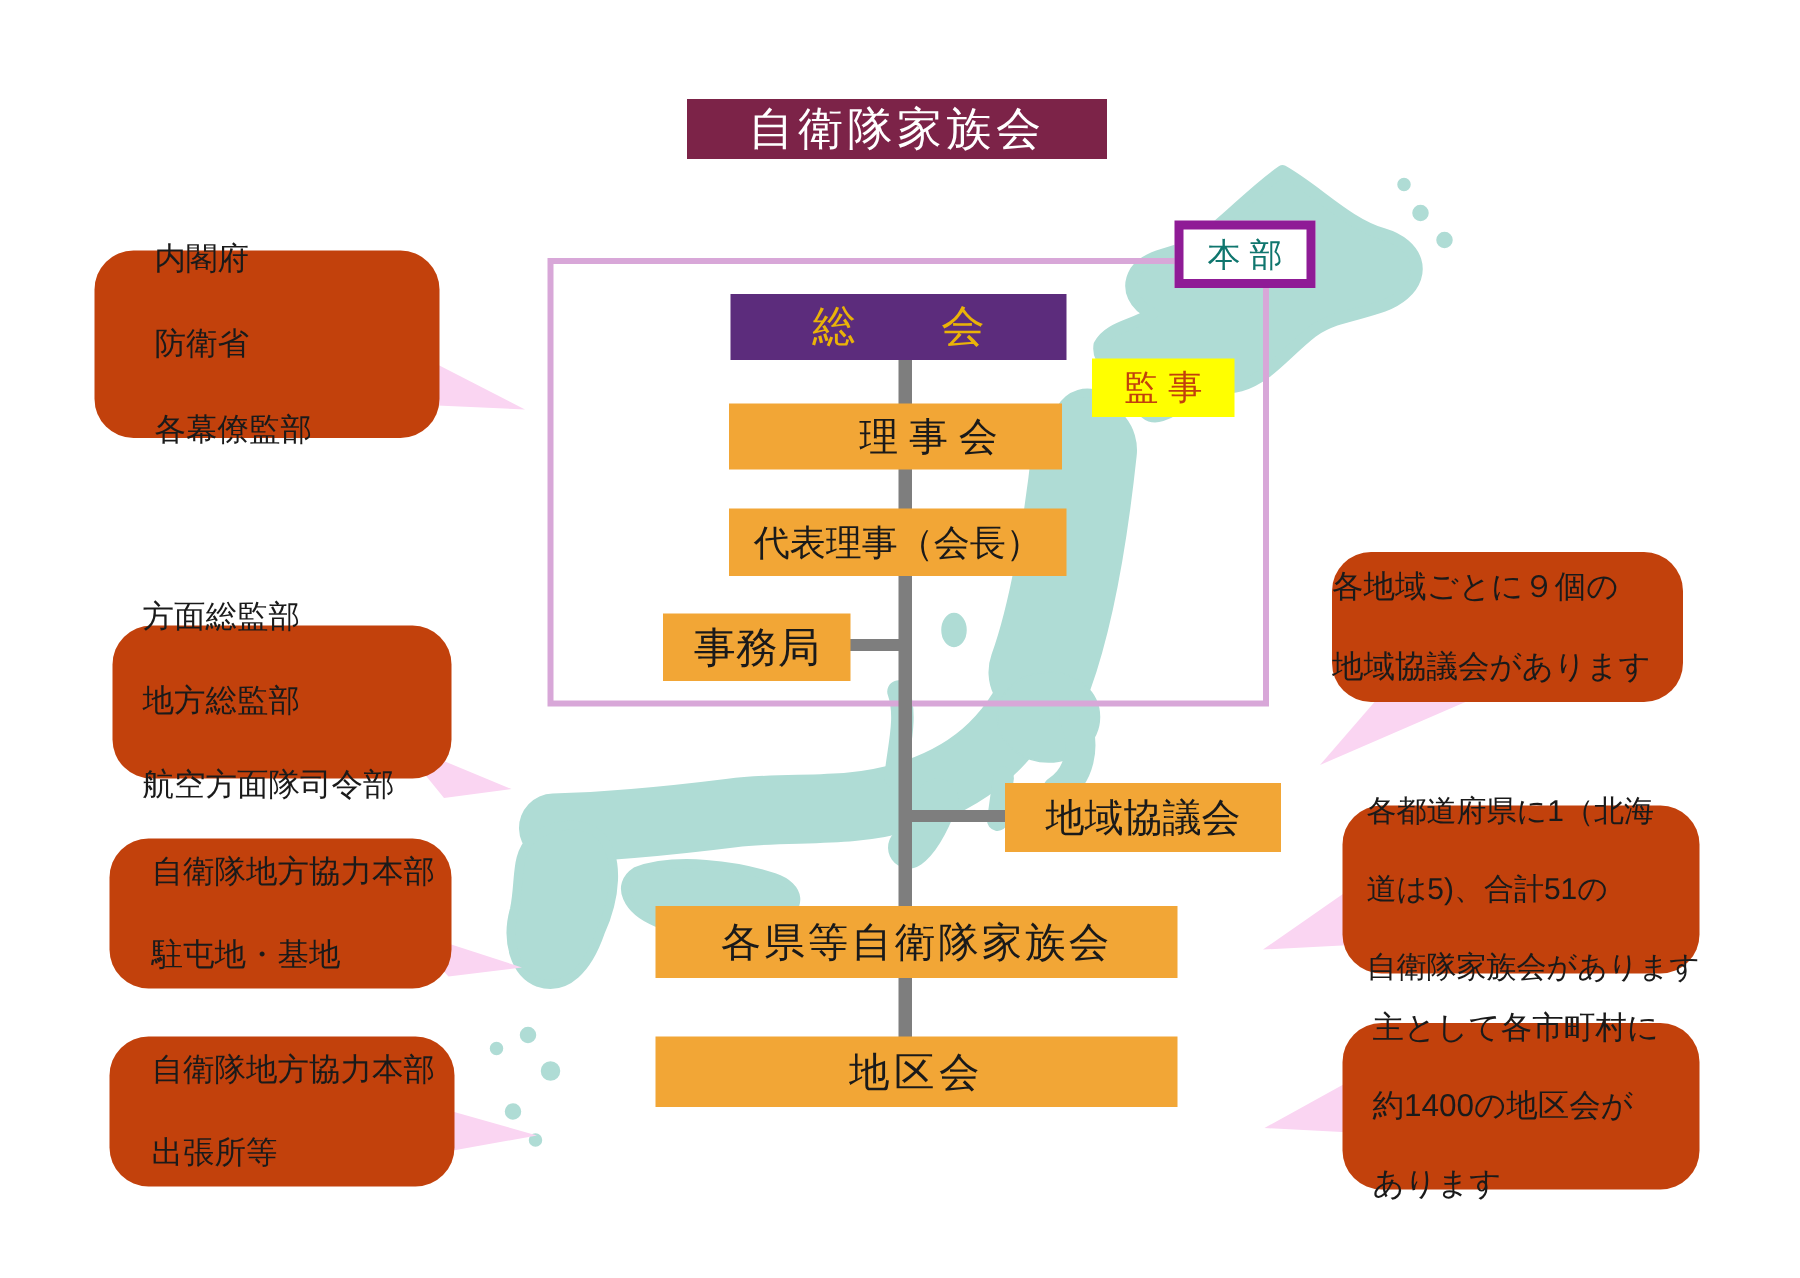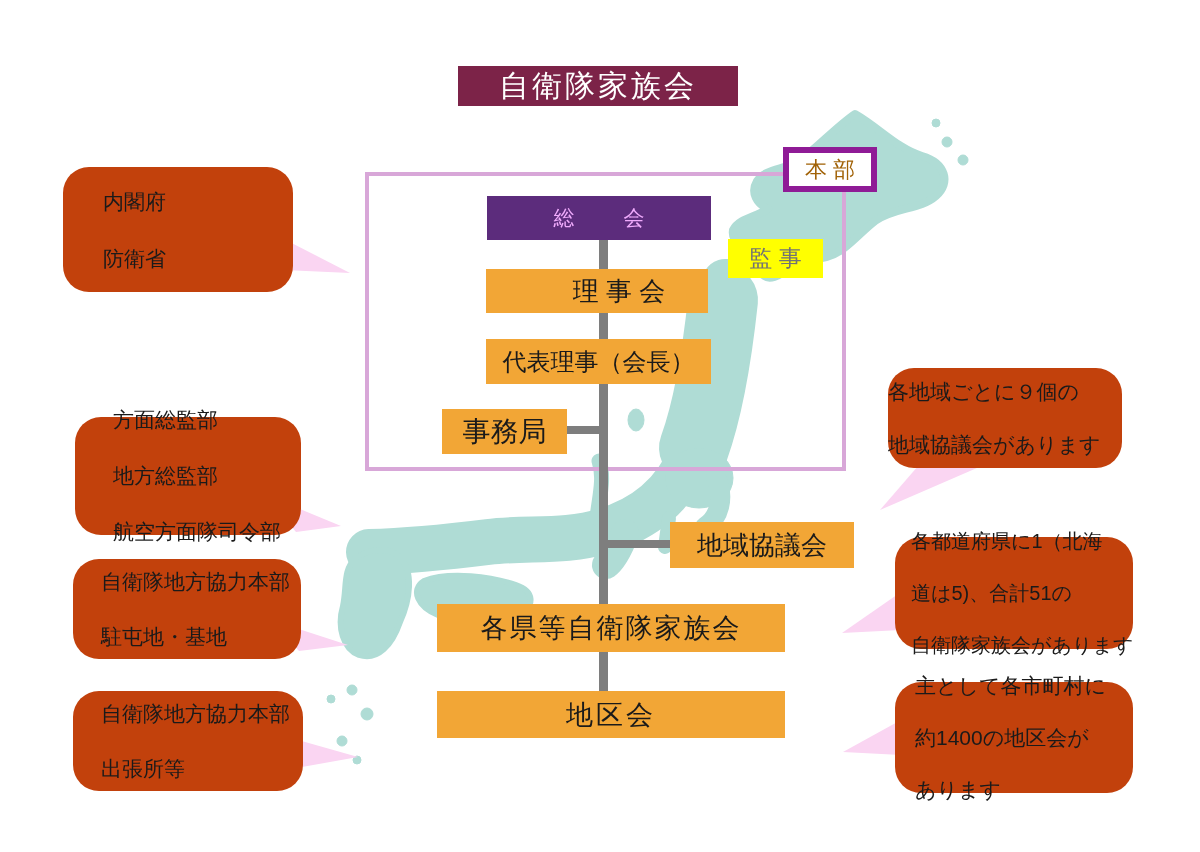"本 部" #honbu-box { color: #a16207 -> #0f766e }
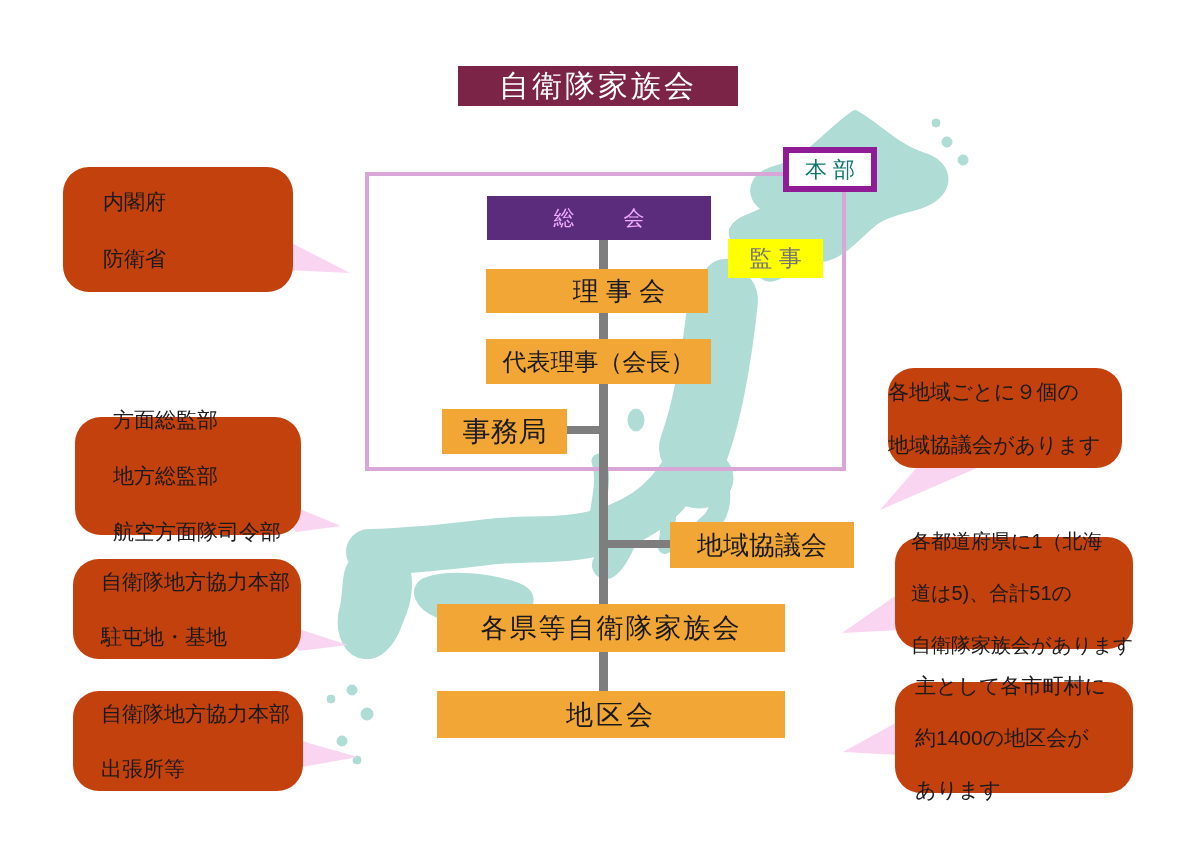"総 会" #soukai-box { color: #f0abfc -> #eab308; font-size: 21px -> 29px }
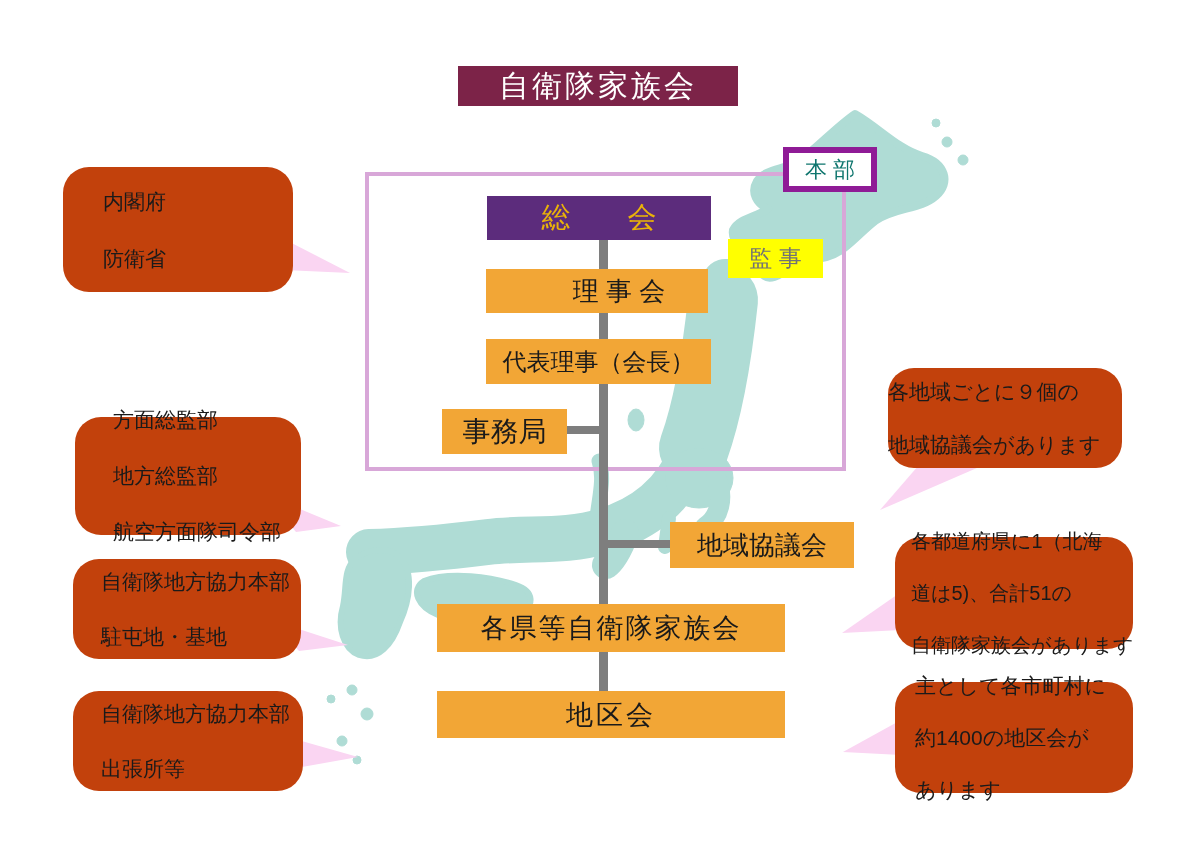"監 事" #kanji-box { color: #737373 -> #c2410c }
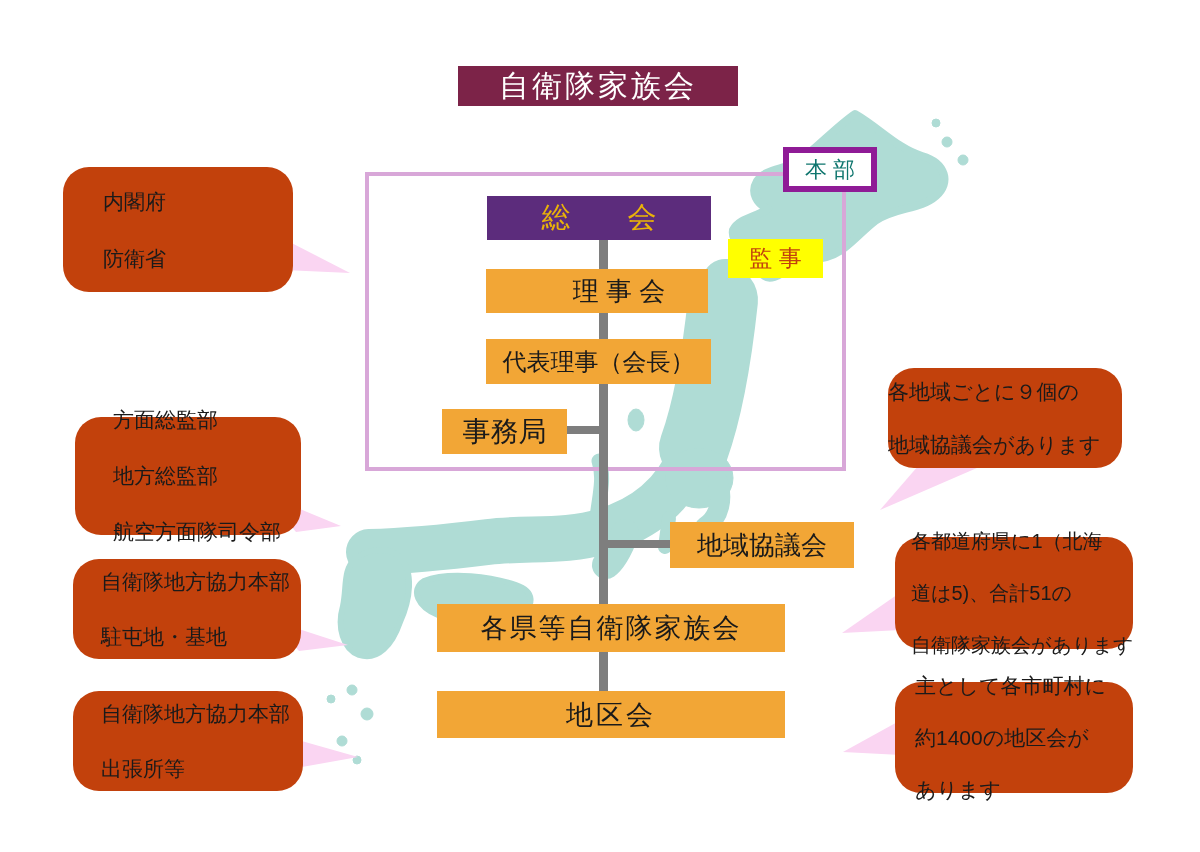"各幕僚監部" span.bline { html: none -> <span>各幕僚監部</span> }
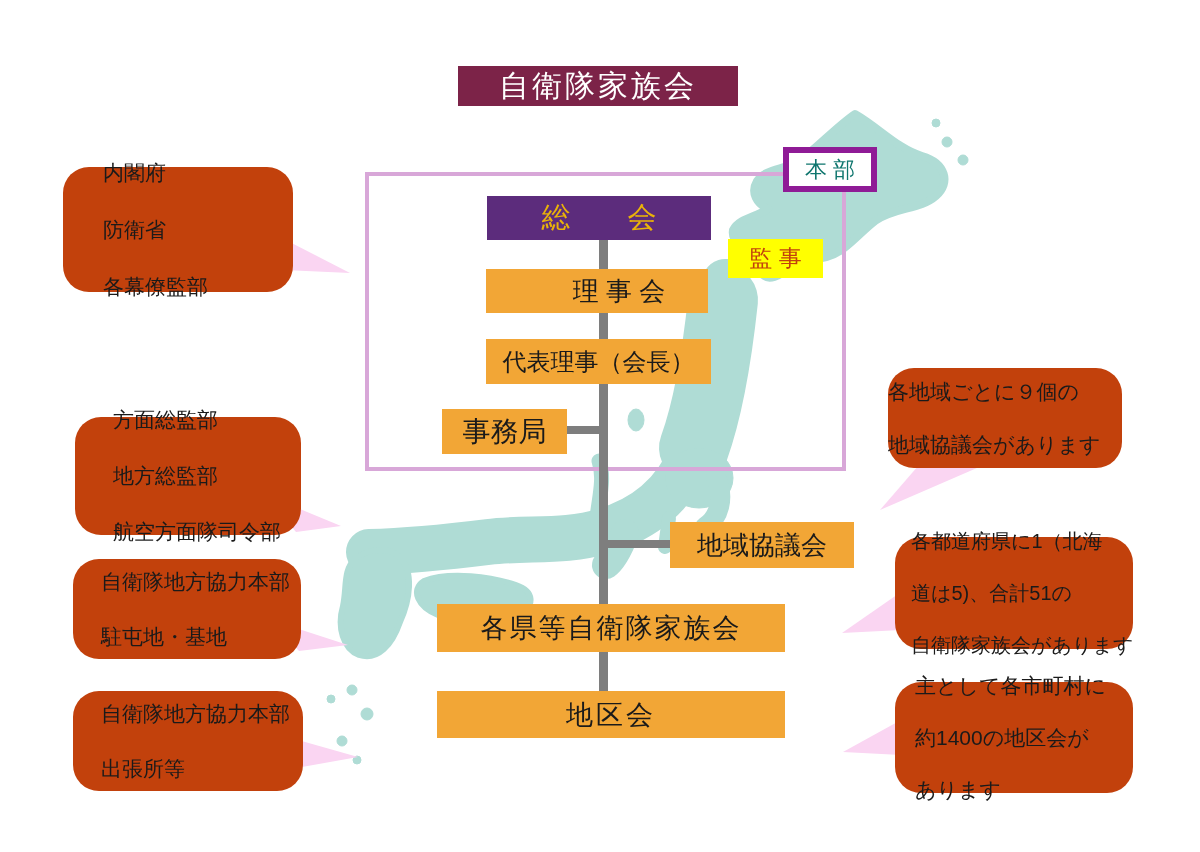"方面総監部" #bubble-left-2 { height: 118px -> 102px; padding-left: 38px -> 20px }
